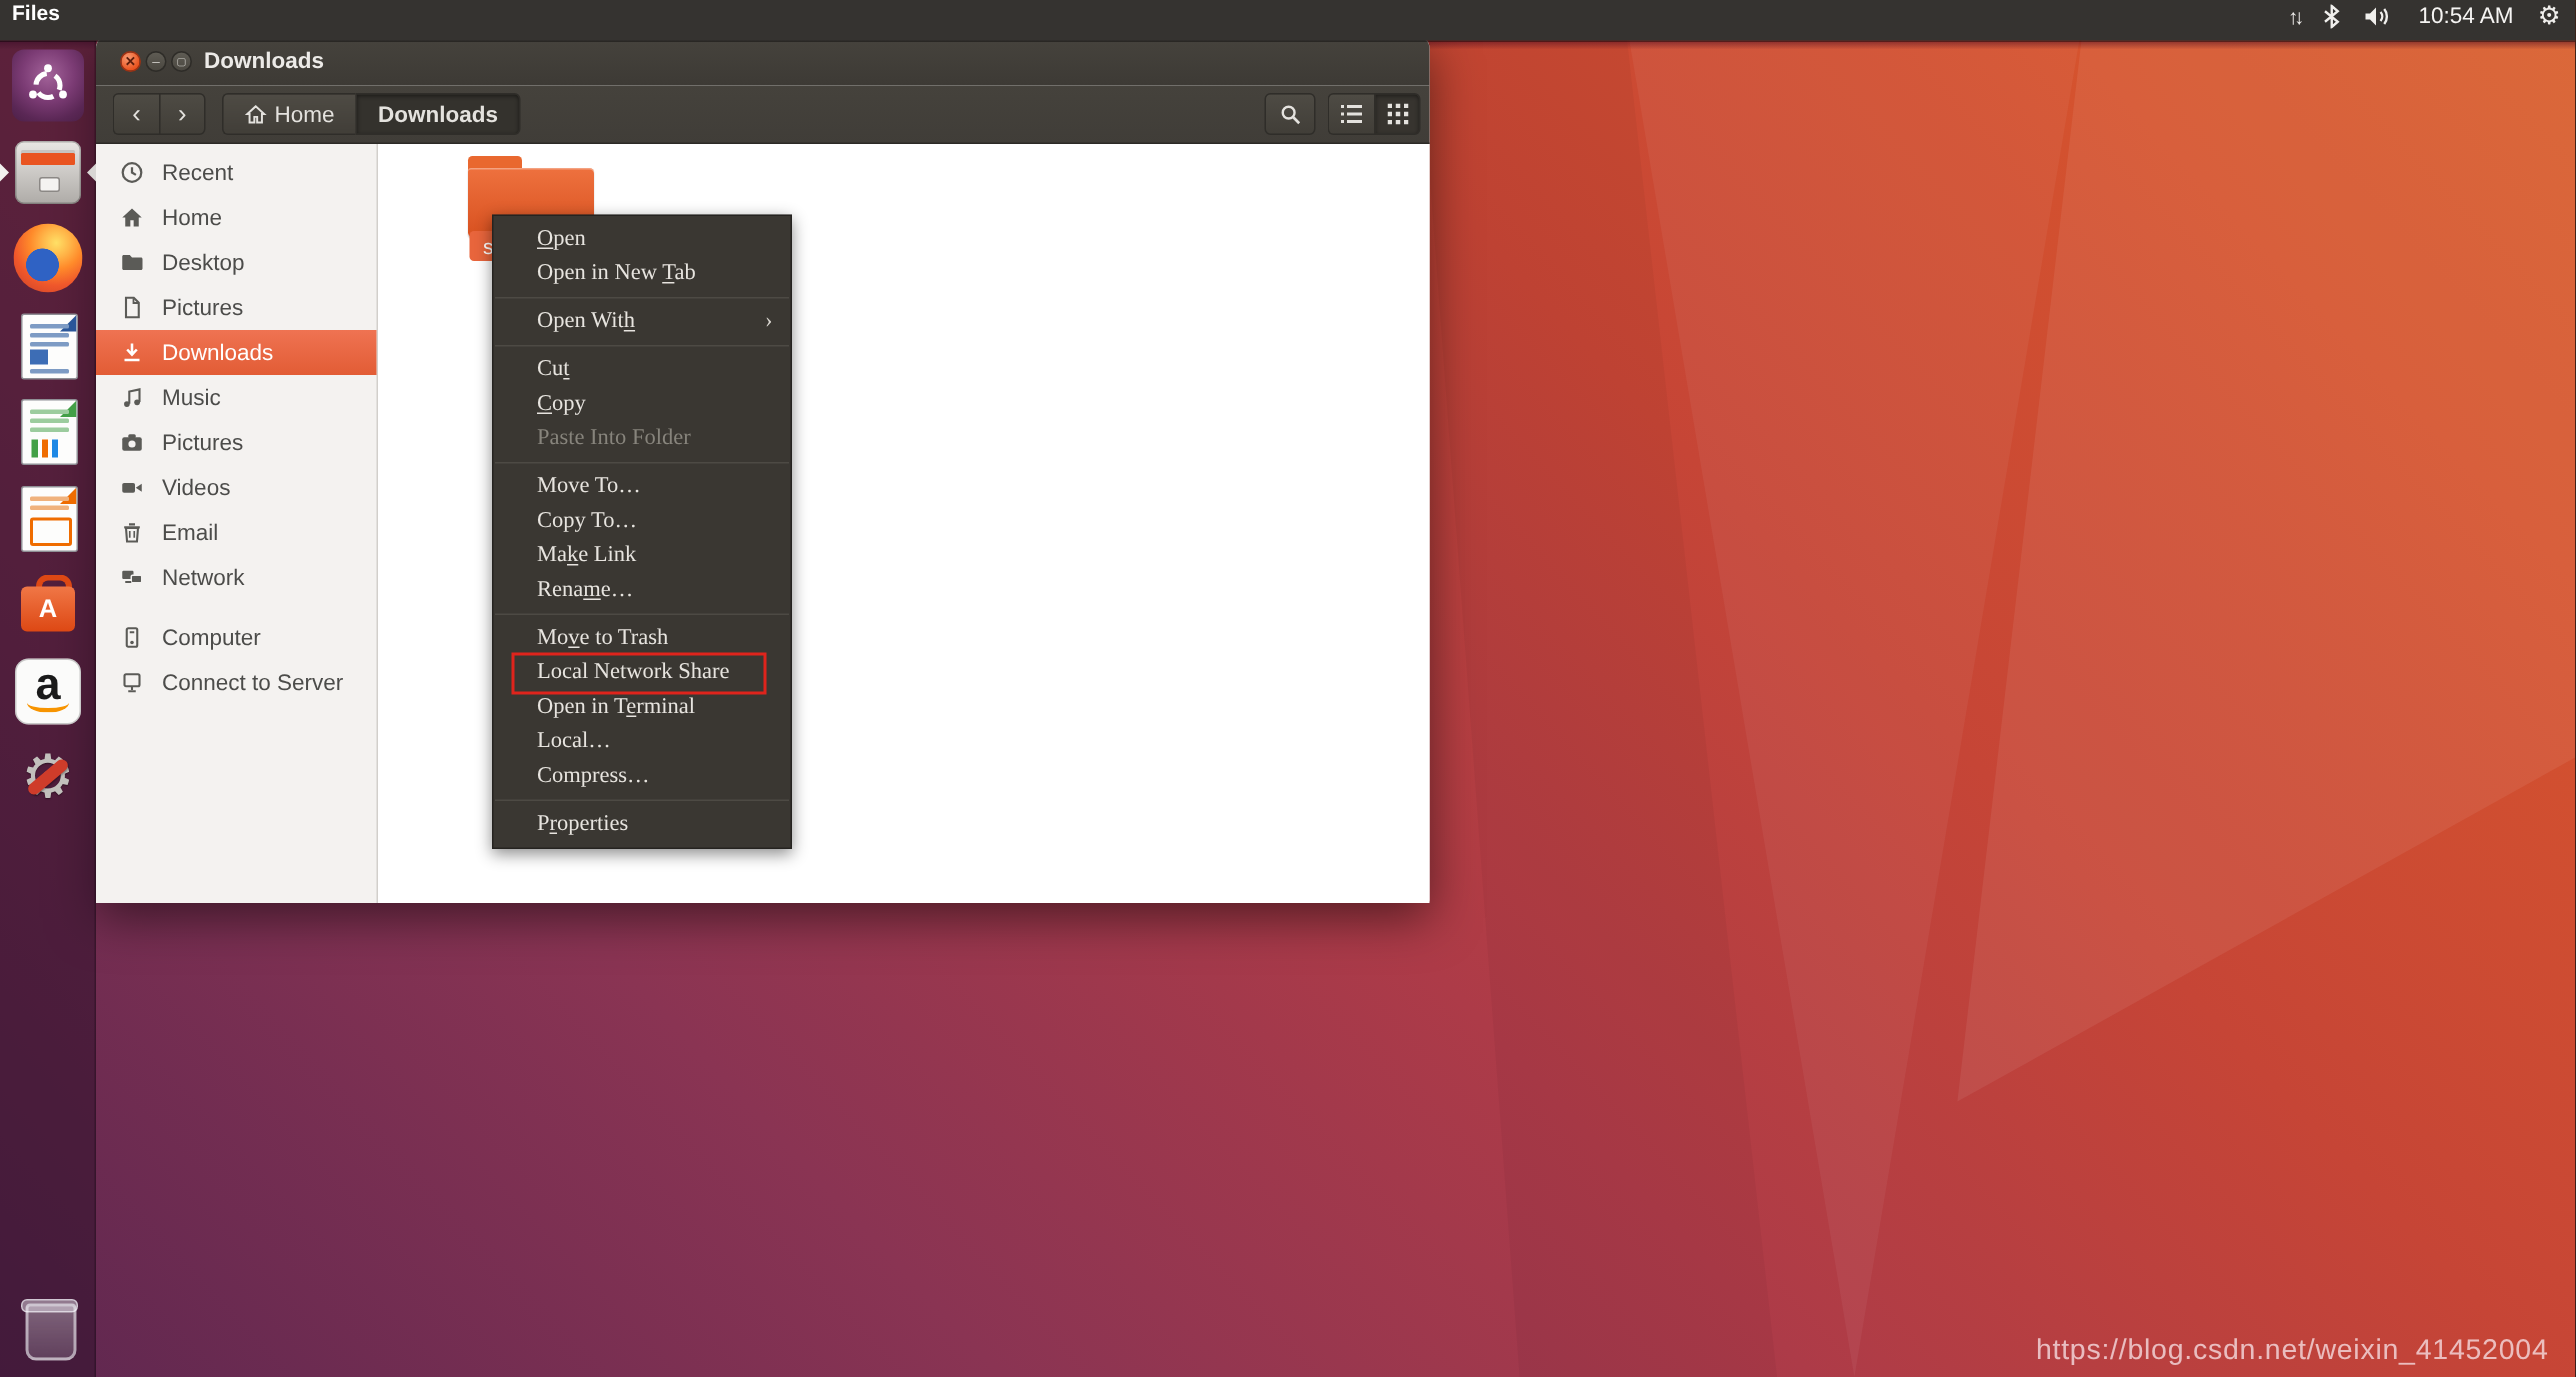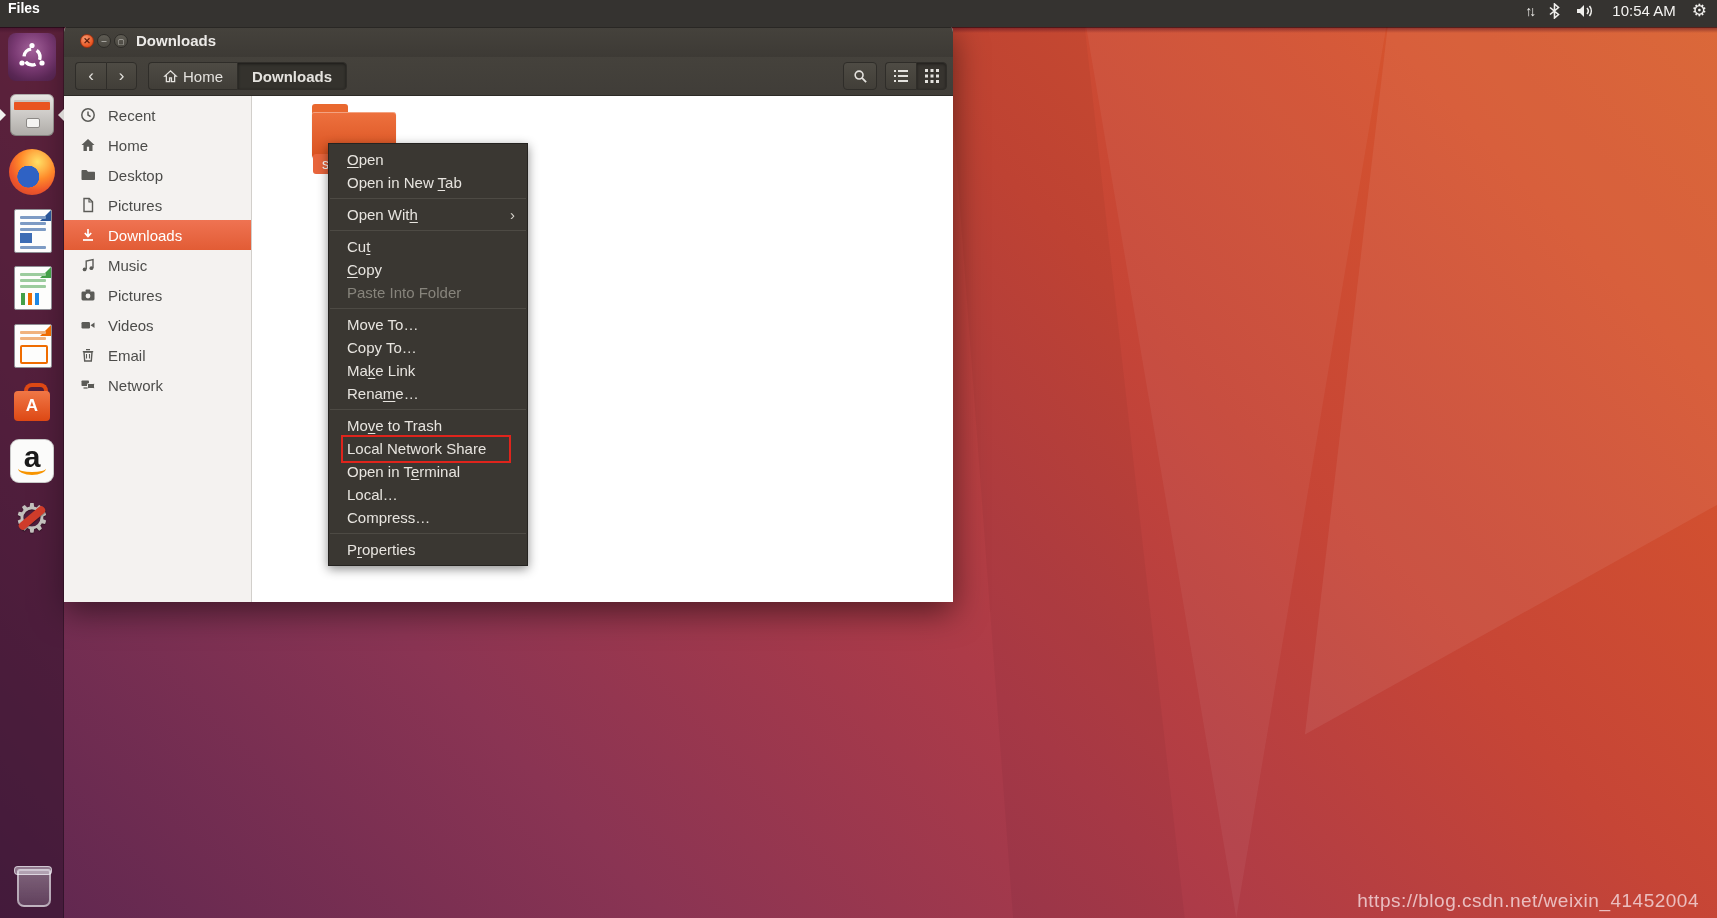"Open" .mitem { font-family: none -> Liberation Serif, serif; padding-left: 18px -> 29px }
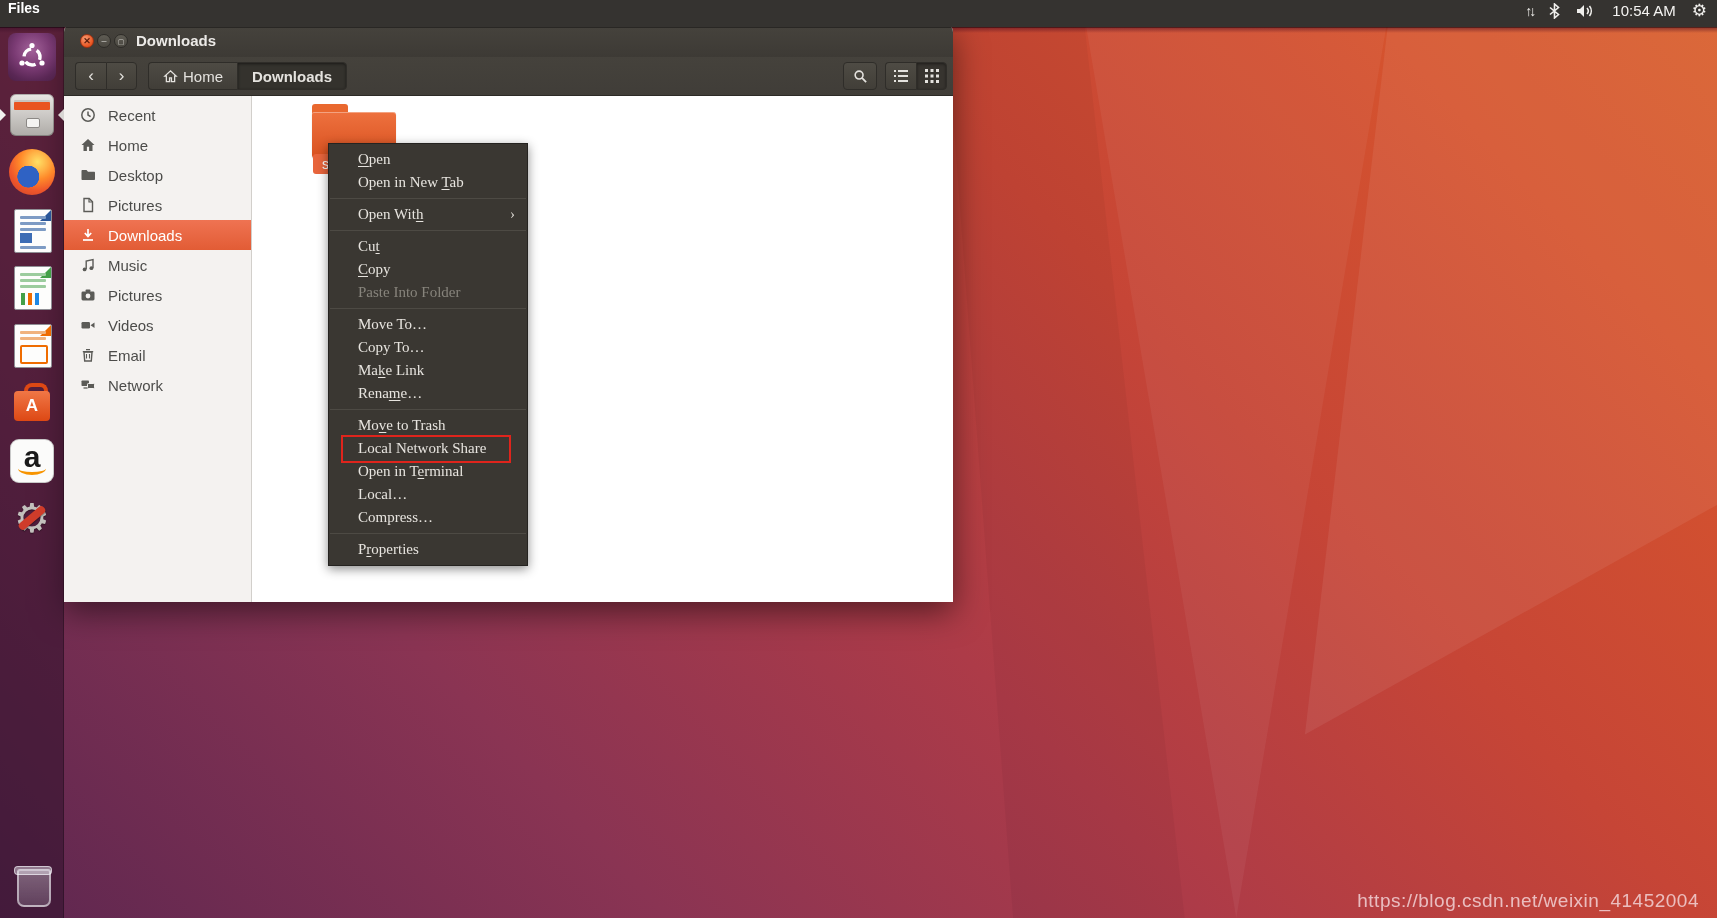"Computer" div.ssec2 { html: none -> <div> <div> <span> <svg> <rect></rect> <circle></circle> <path></path> </svg> </span> <span>Computer</span> </div> <div> <span> <svg> <rect></rect> <path></path> </svg> </span> <span>Connect to Server</span> </div> </div> }
